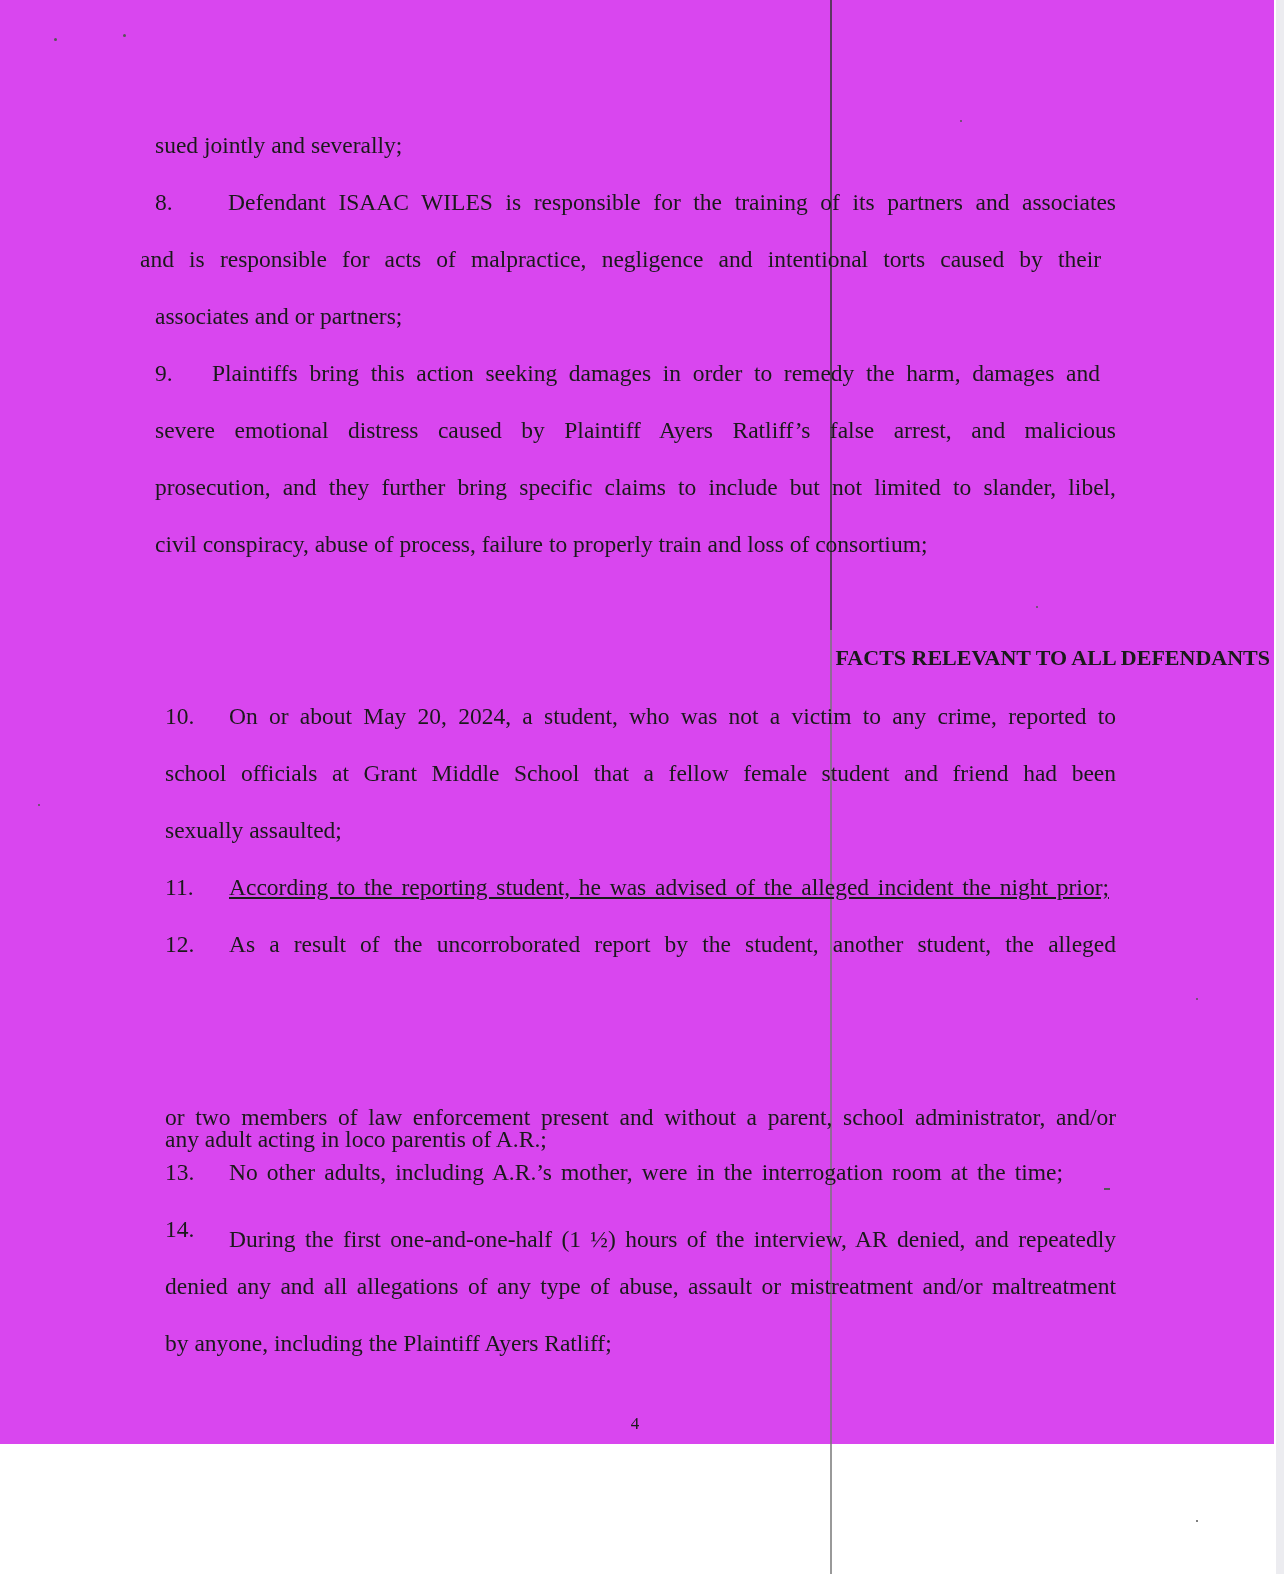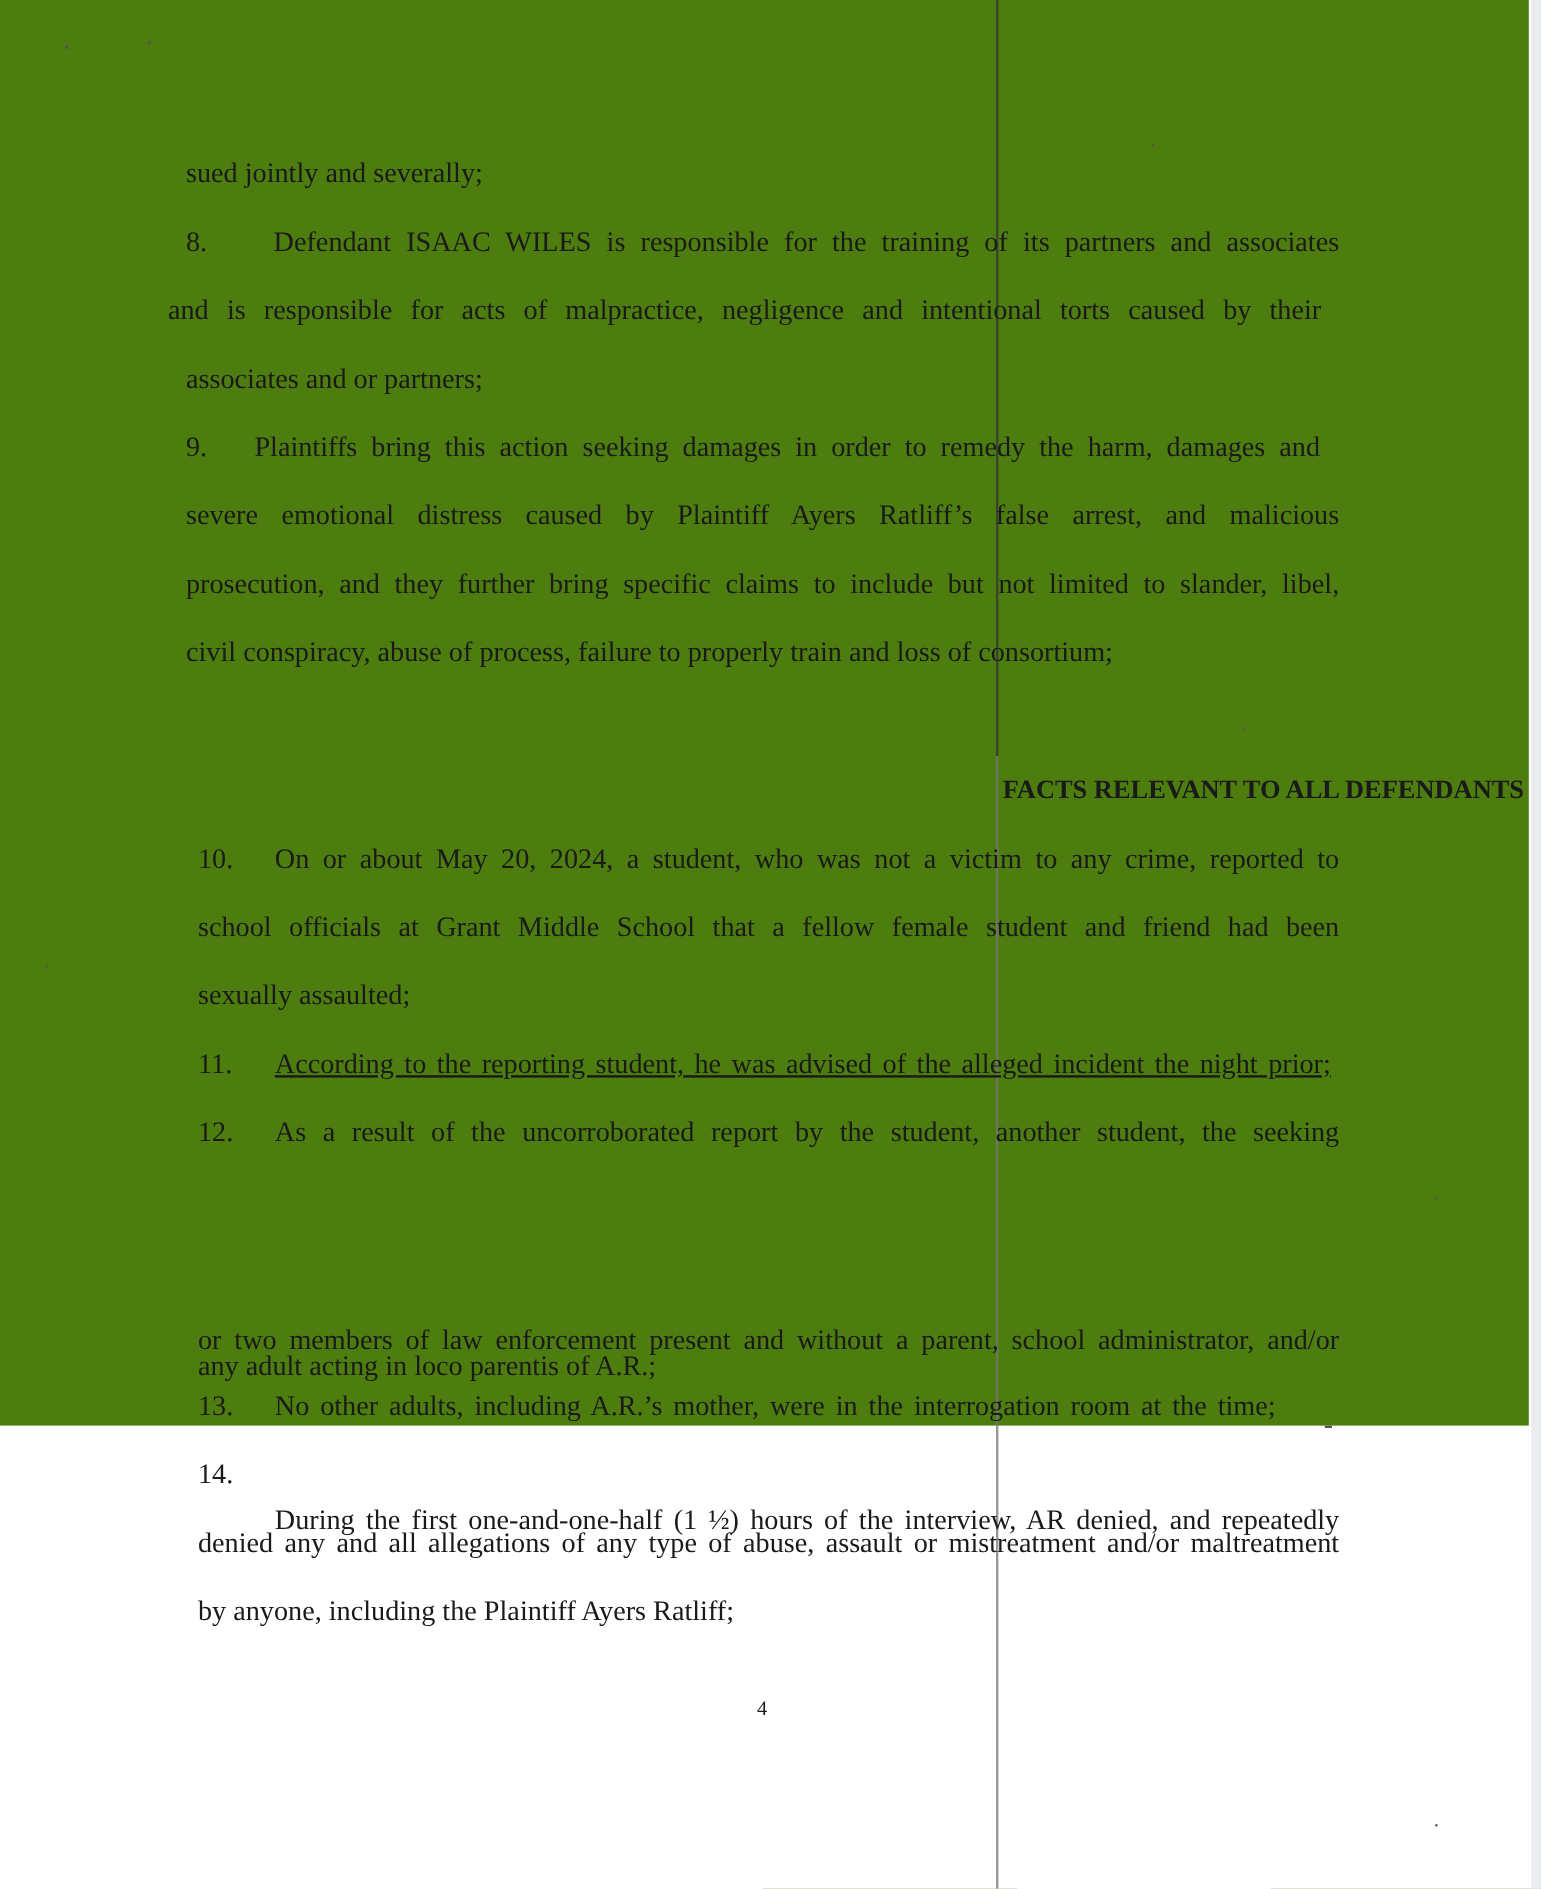"sued jointly and severally;" .page { background: #4d7c0f -> #d946ef; height: 1188px -> 1444px }
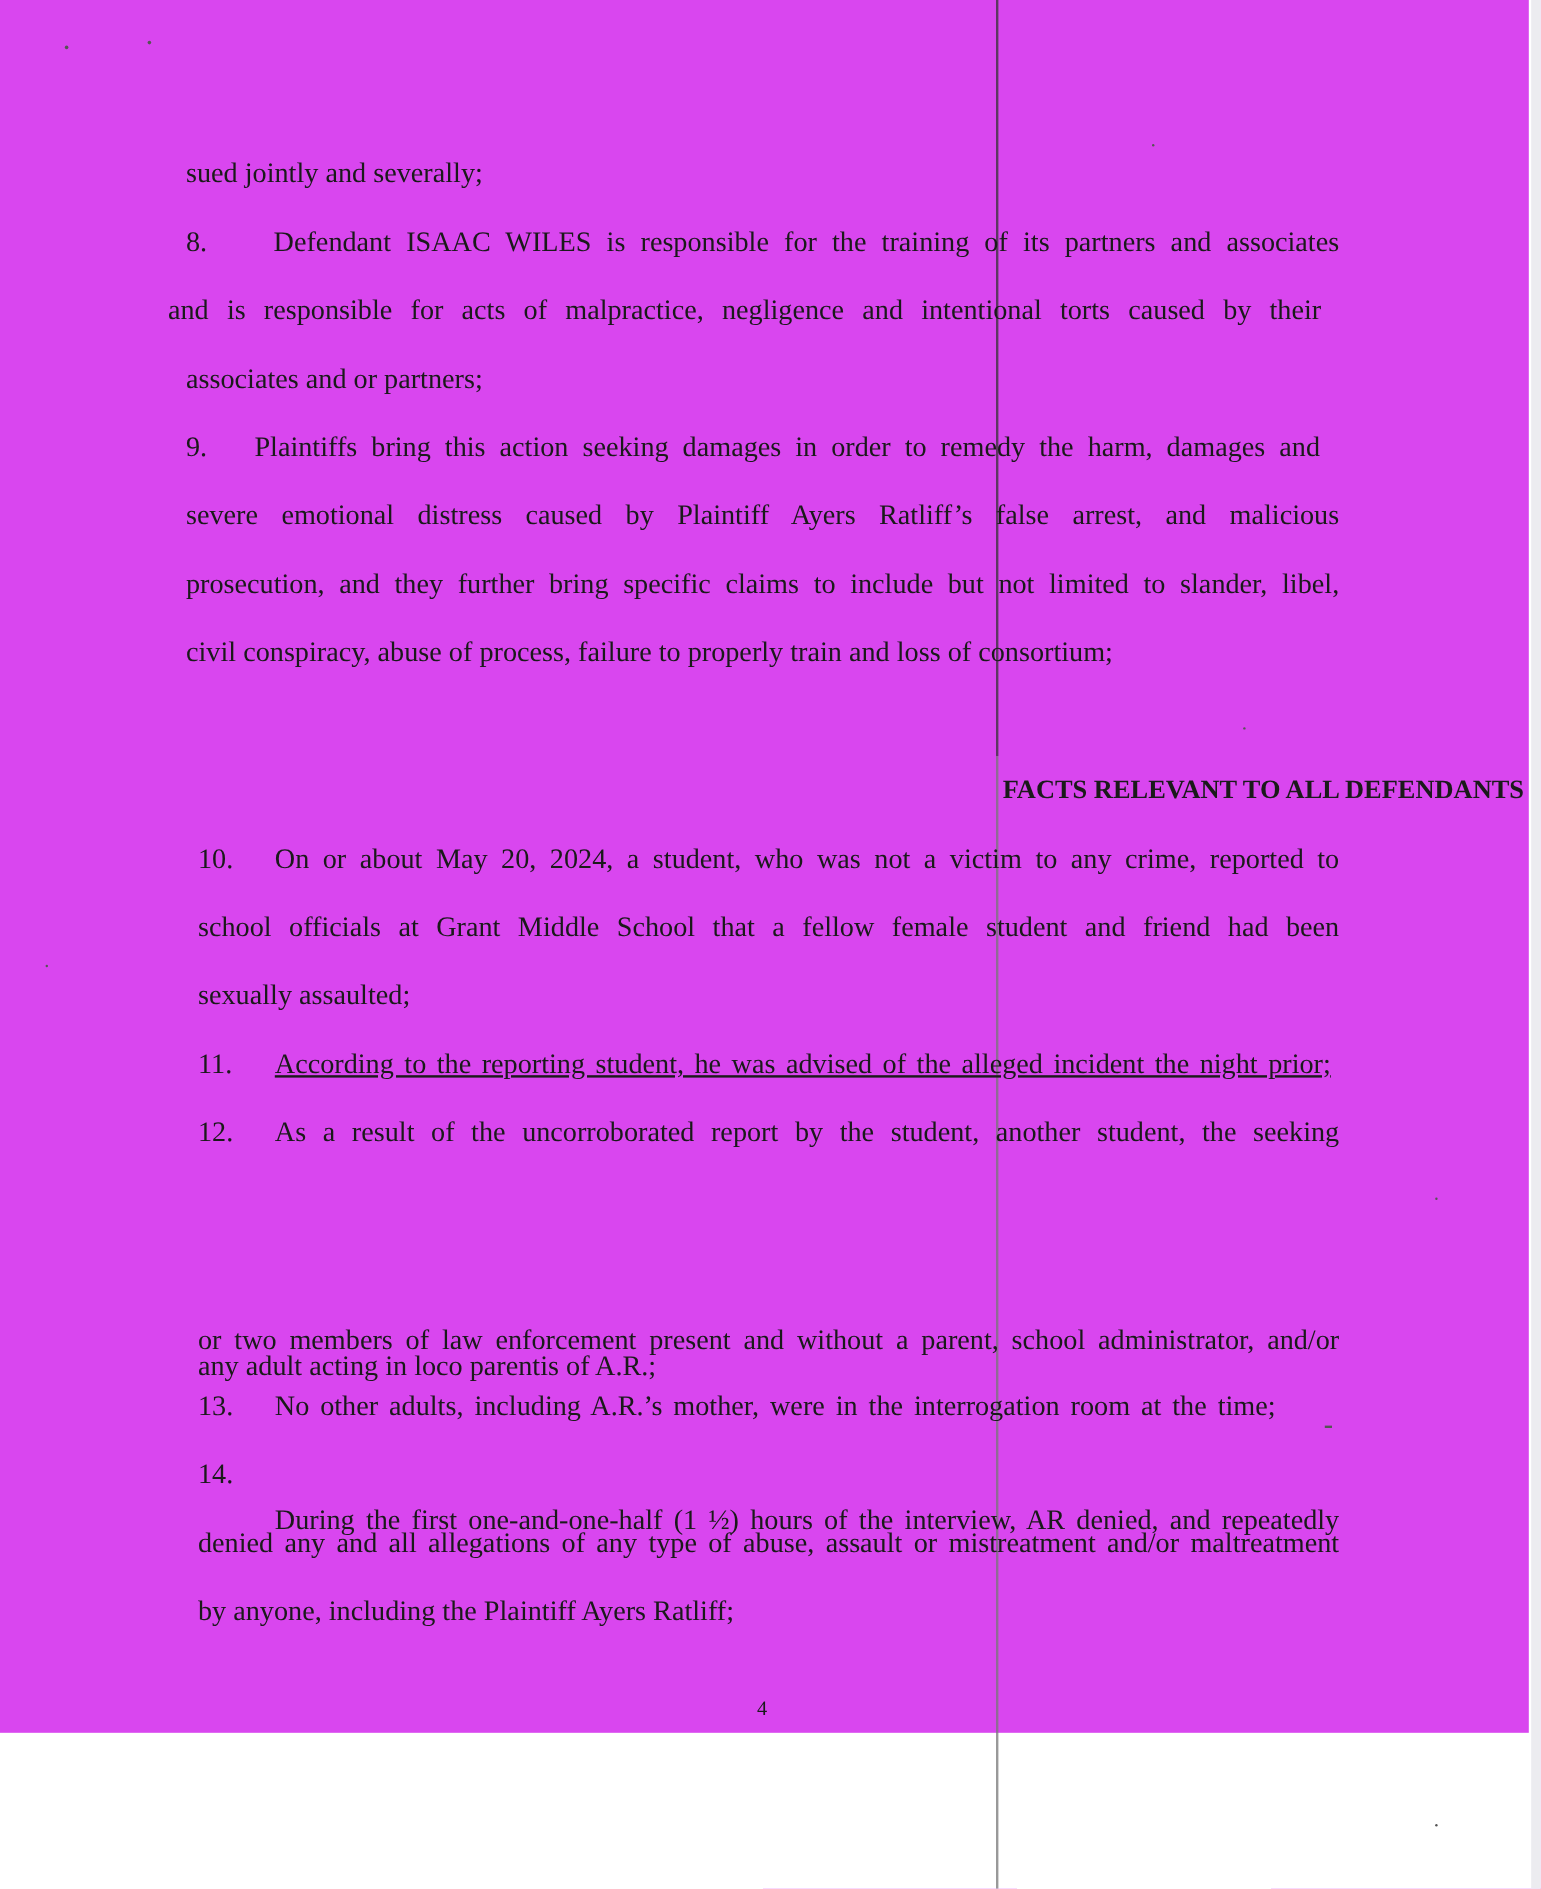"As a result of the" div.line { text: seeking -> alleged }
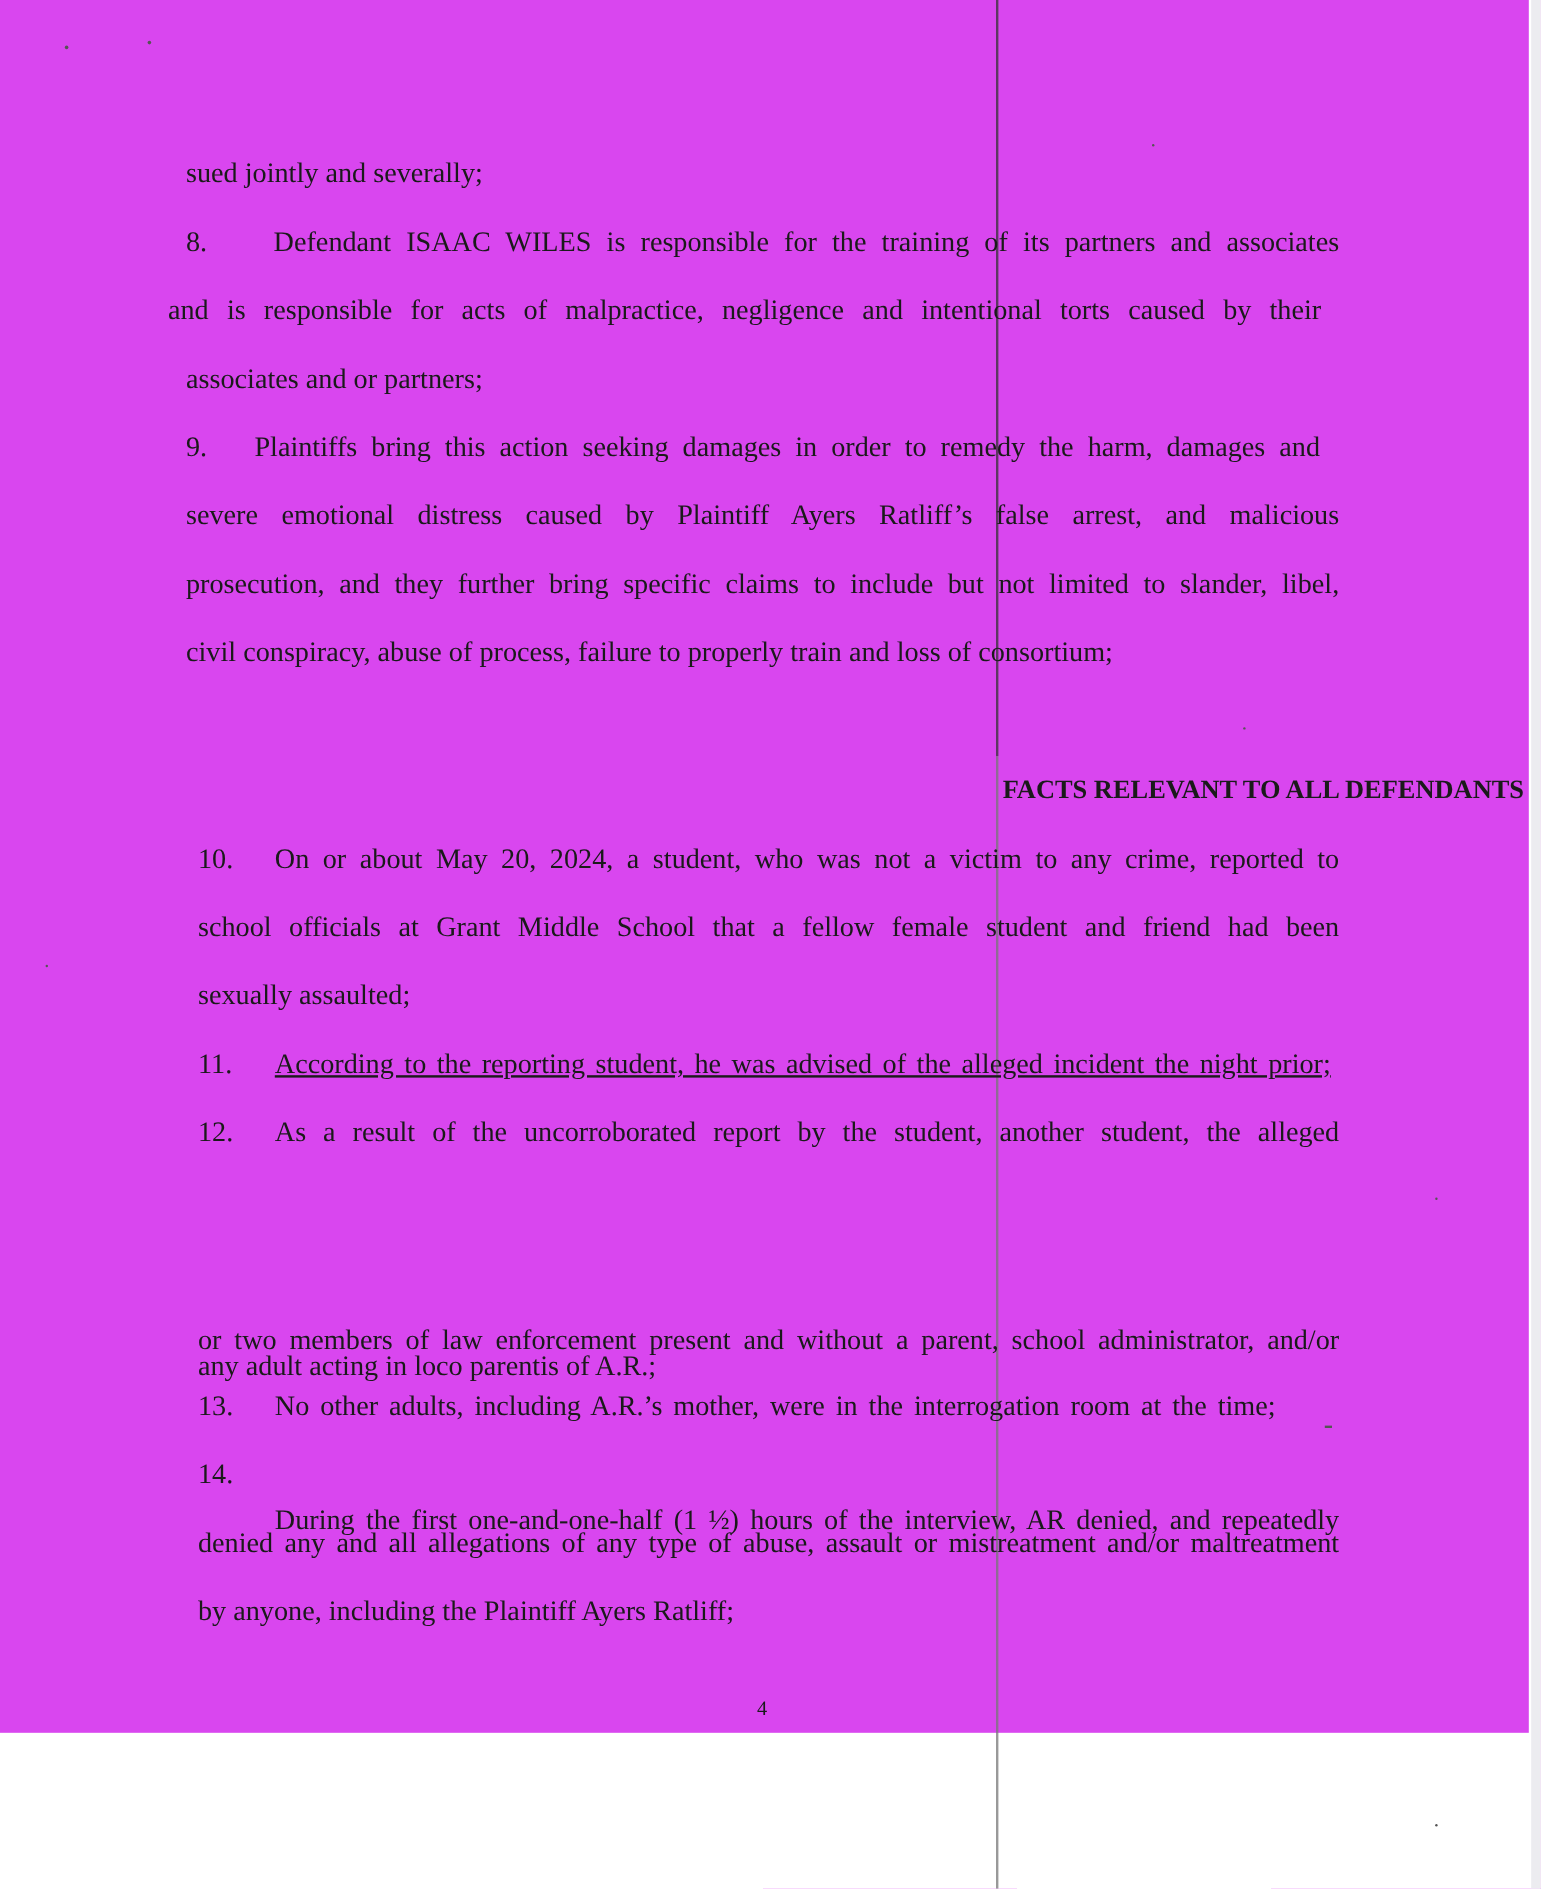"During the first one-and-one-half (1" div.line { top: 1252px -> 1224px }
